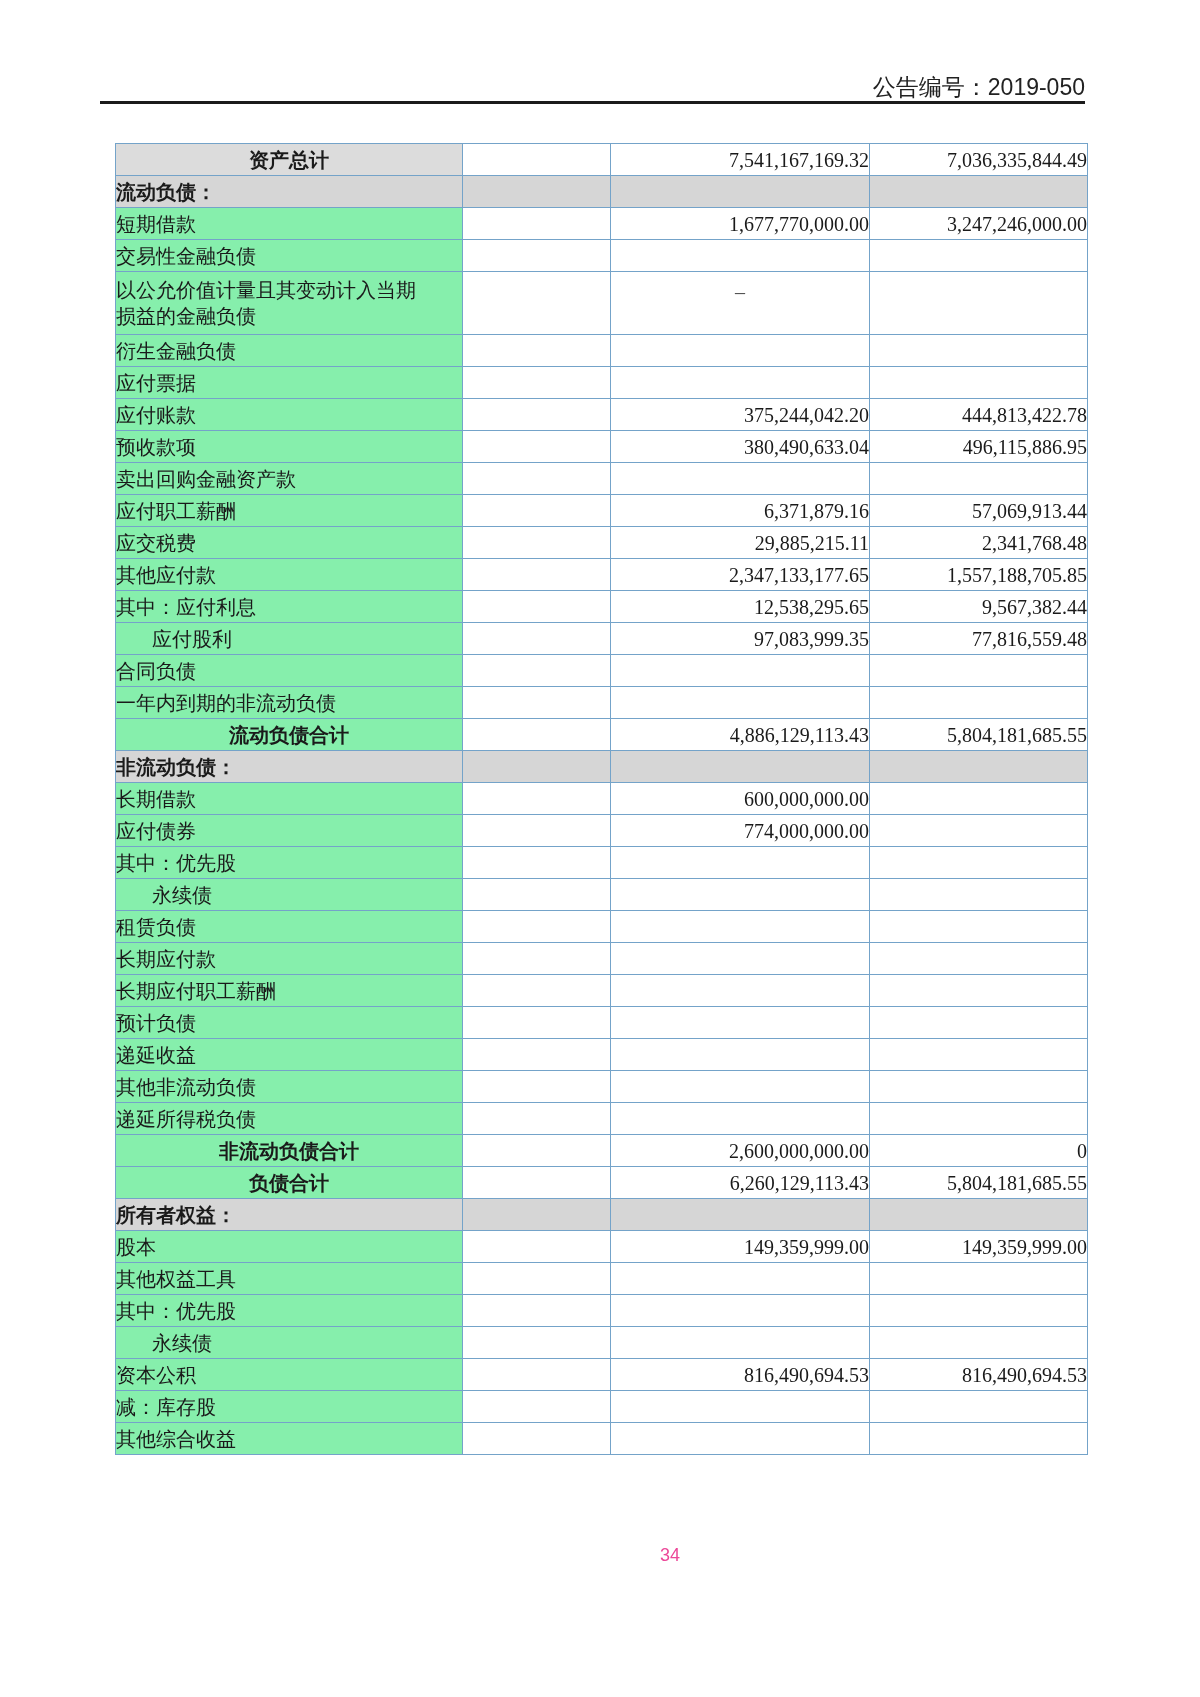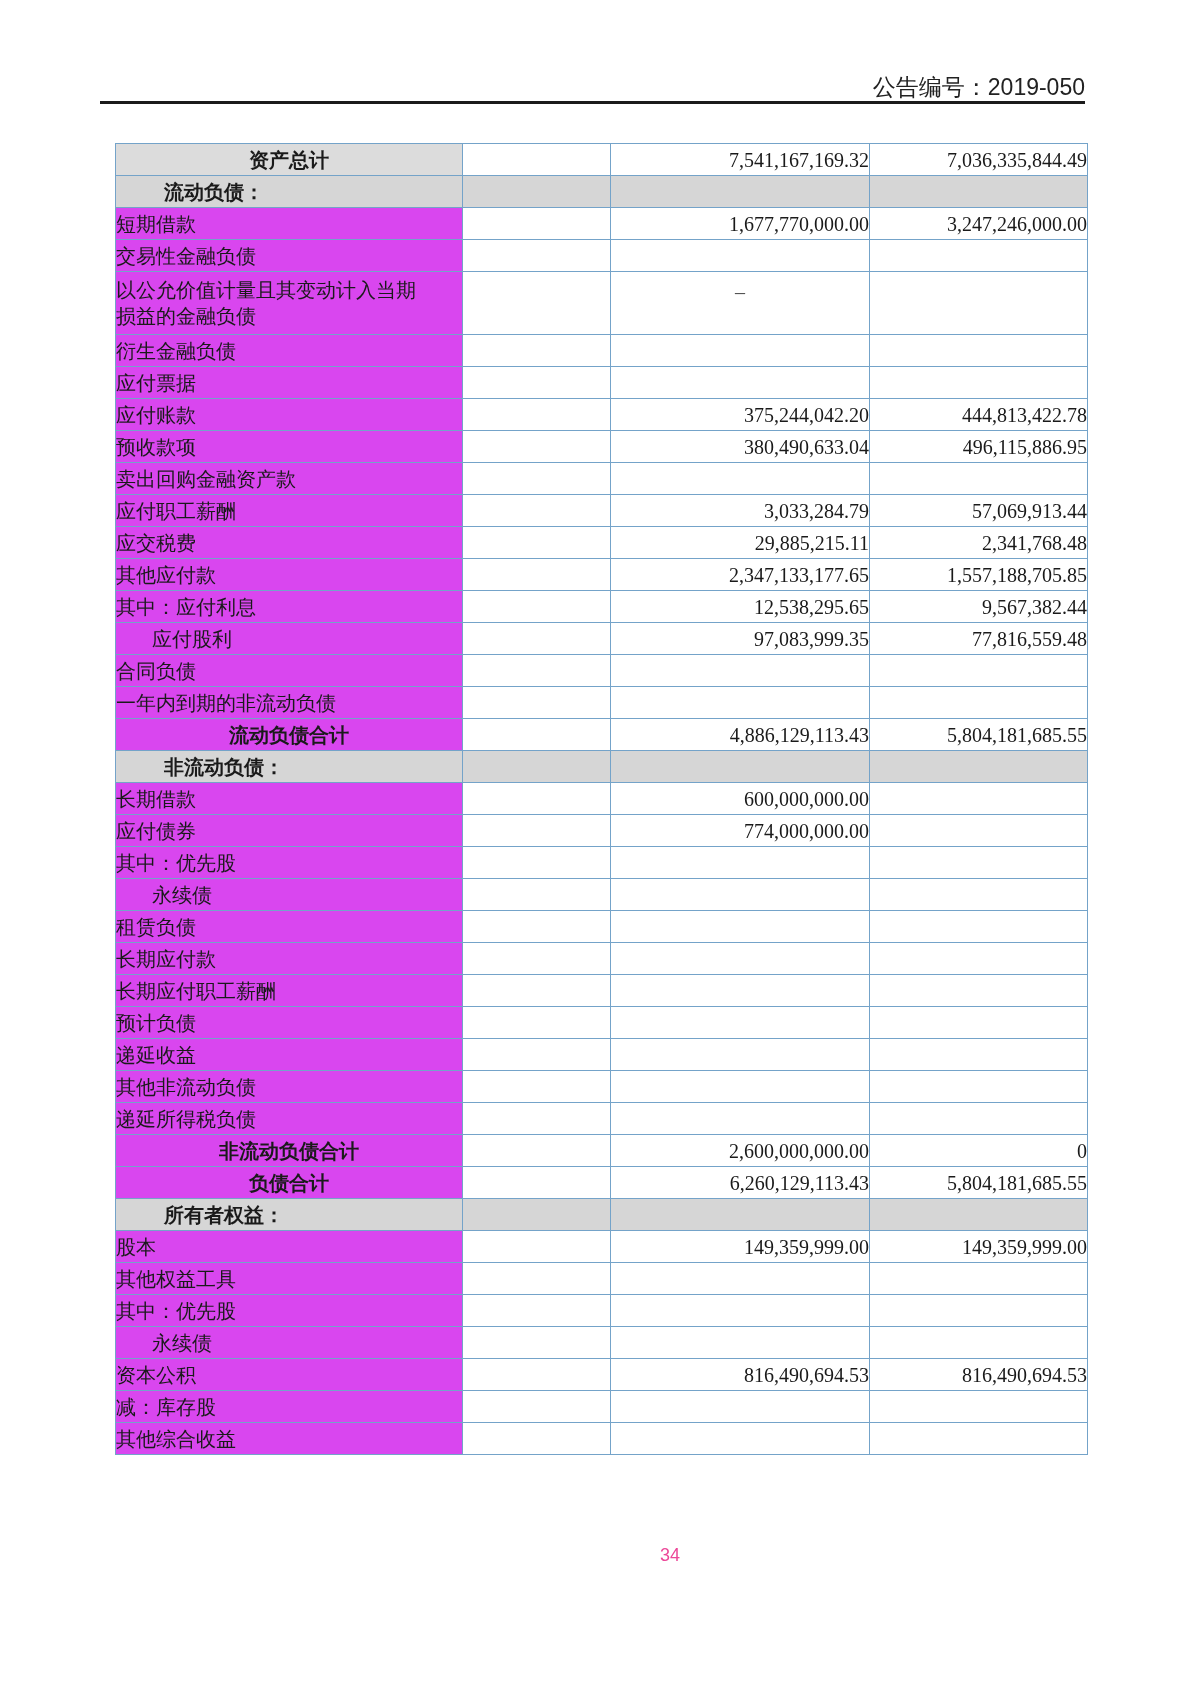"流动负债：" tr.section td { padding-left: 48px -> none }
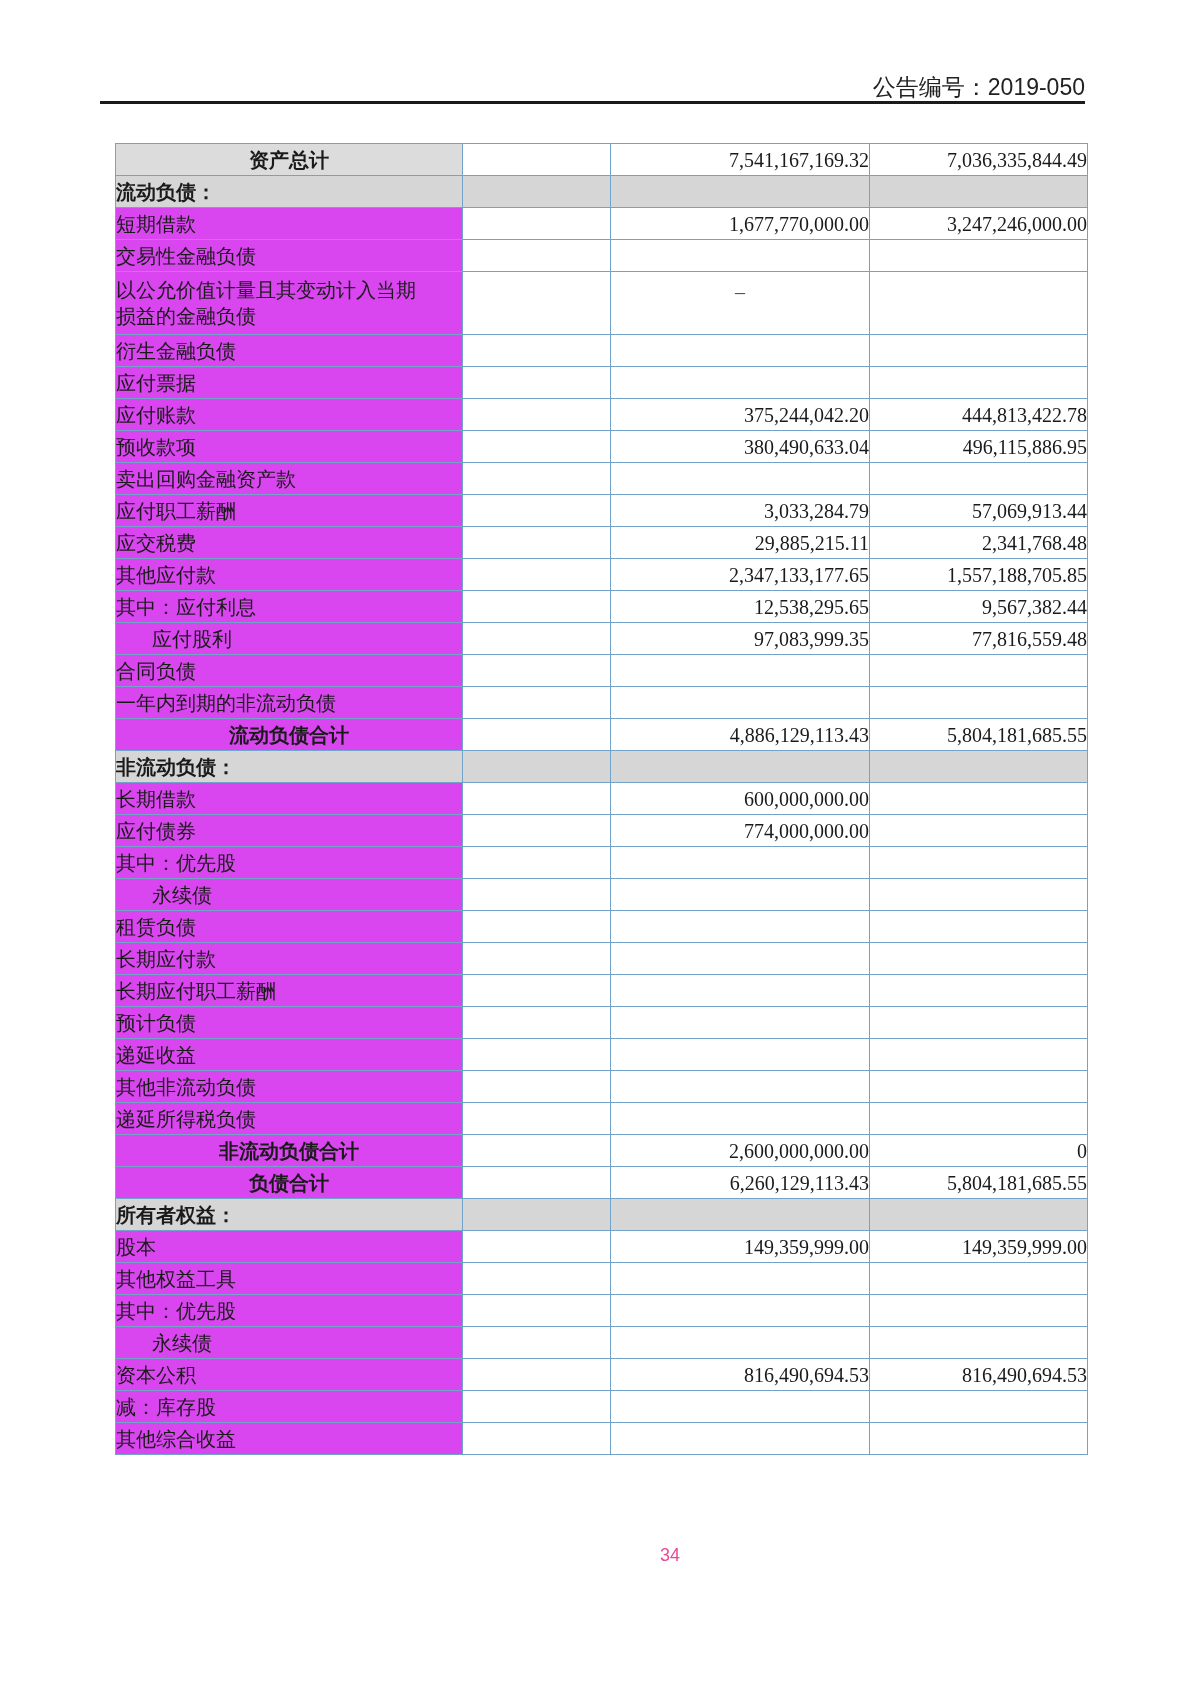"短期借款" td.label { background: #d946ef -> #86efac }
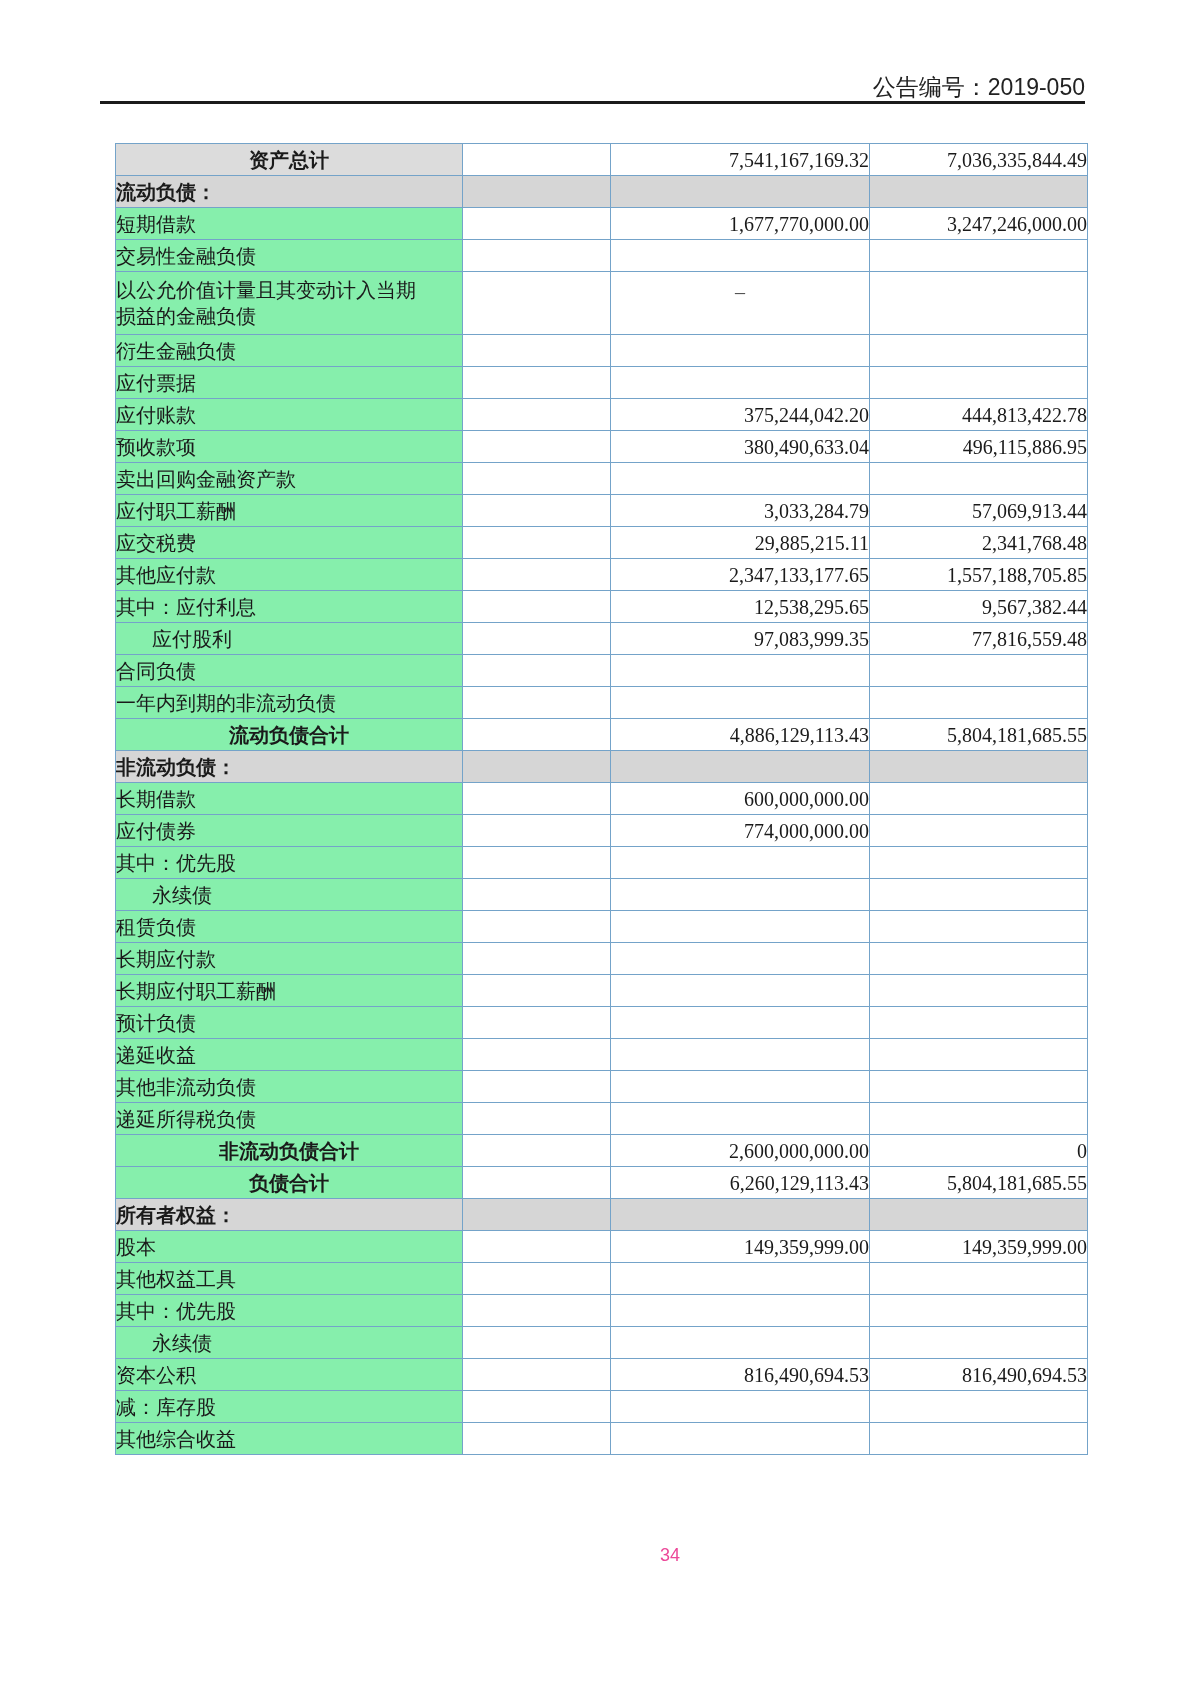"3,033,284.79" td.val { text: 3,033,284.79 -> 6,371,879.16 }
